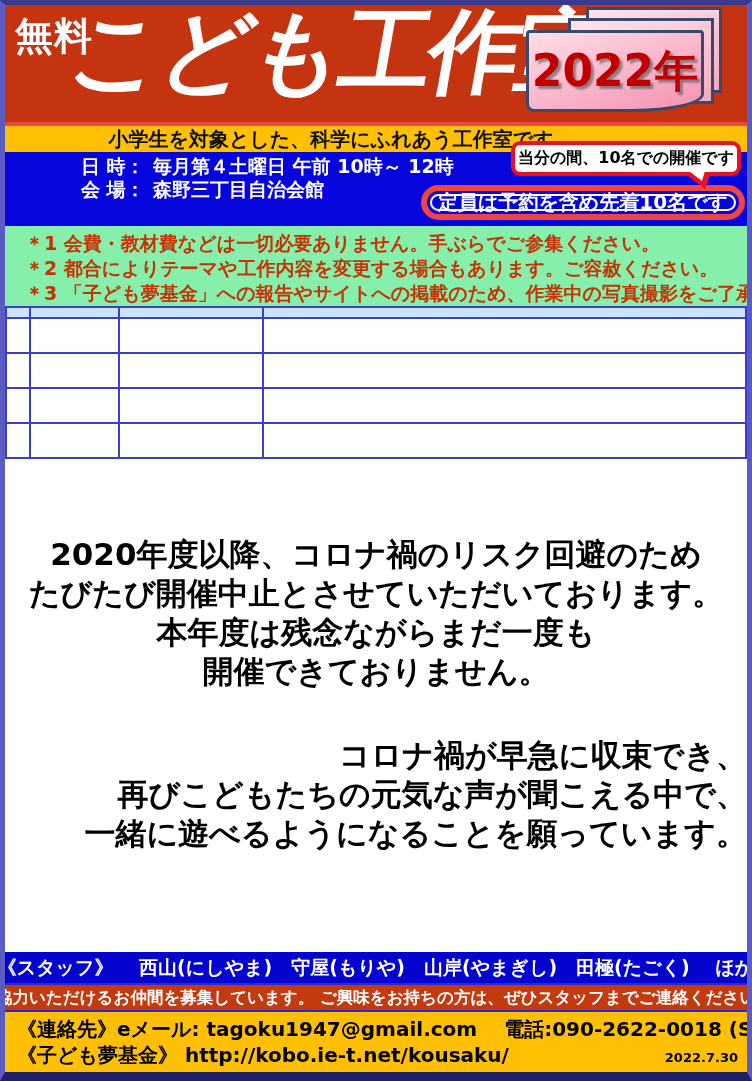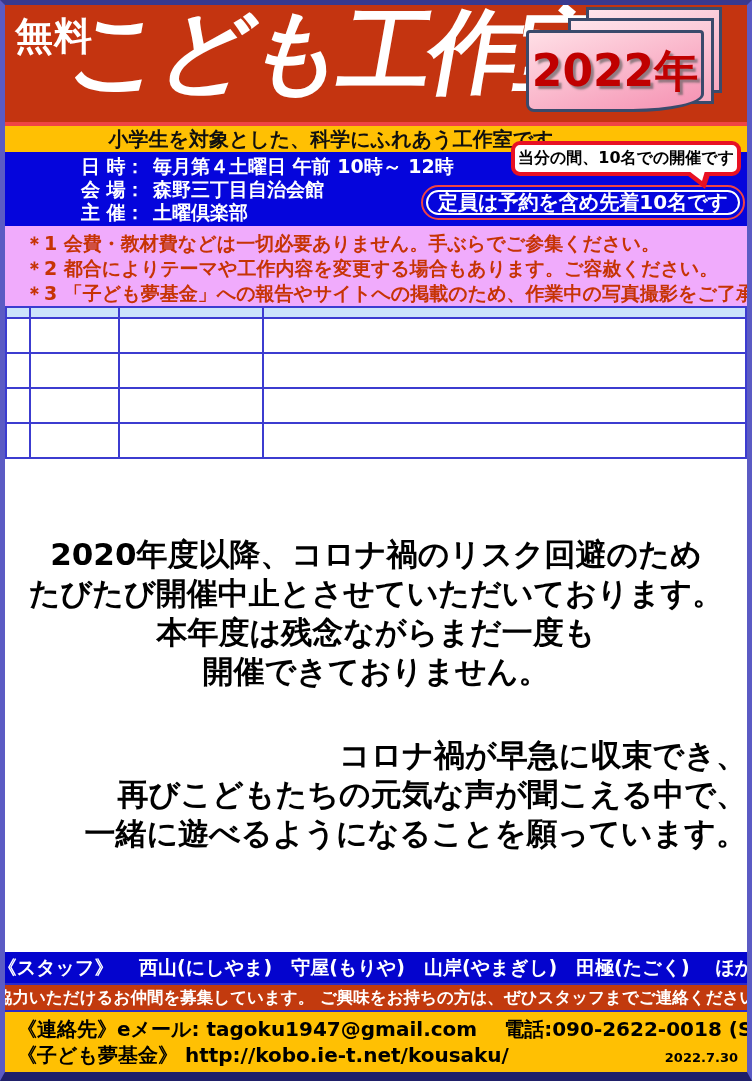"主 催： 土曜倶楽部" div.info-row { html: <div> <span>主 催：</span><span>土曜倶楽部</span> </div> -> none }
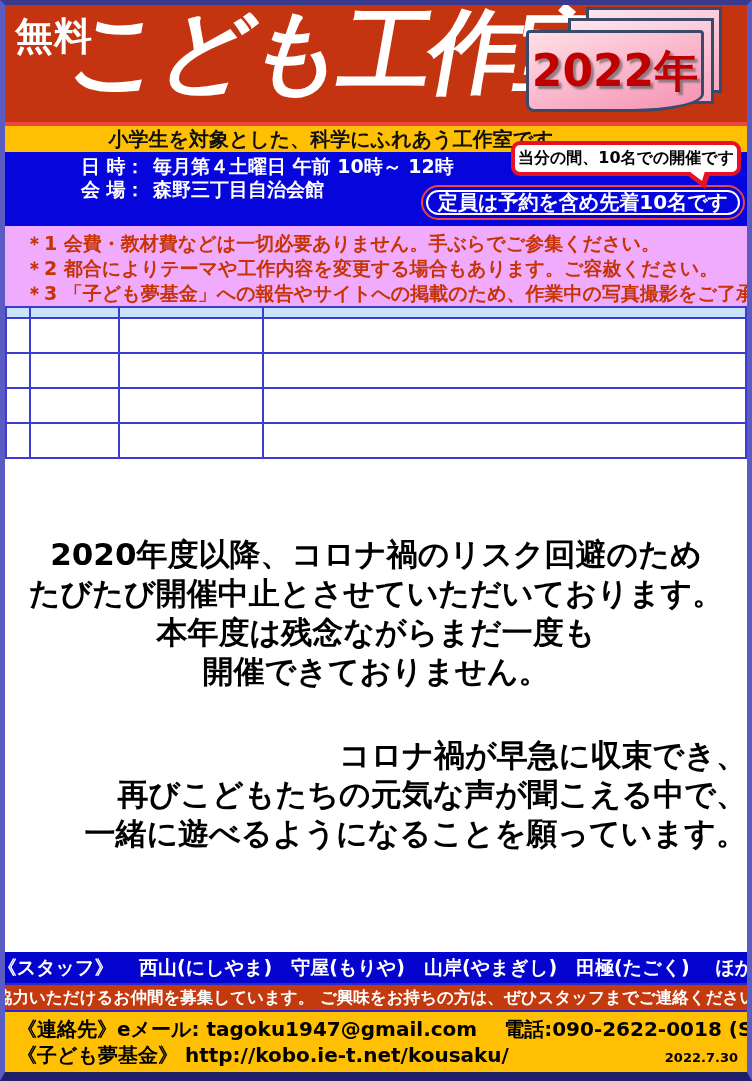"定員は予約を含め先着10名です" .capacity-pill { border: 2px solid #ef4444 -> 6px solid #ef4444 }
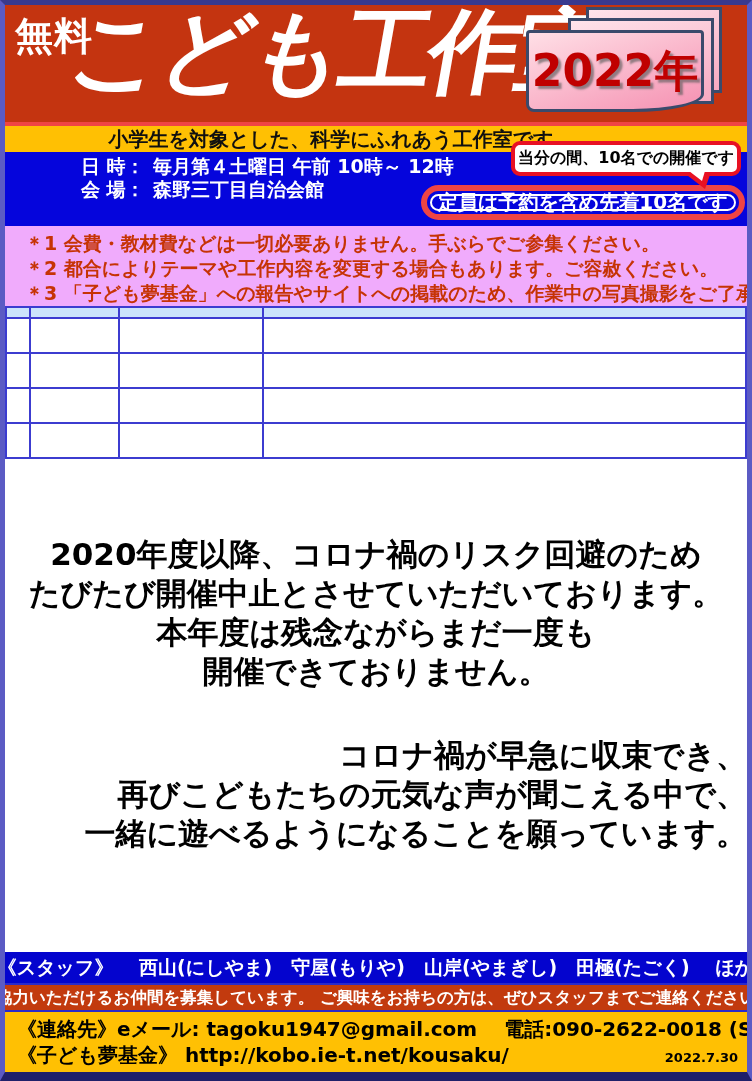"＊1 会費・教材費などは一切必要ありません。手ぶらでご参集ください。" .notes { background: #f0abfc -> #86efac }
